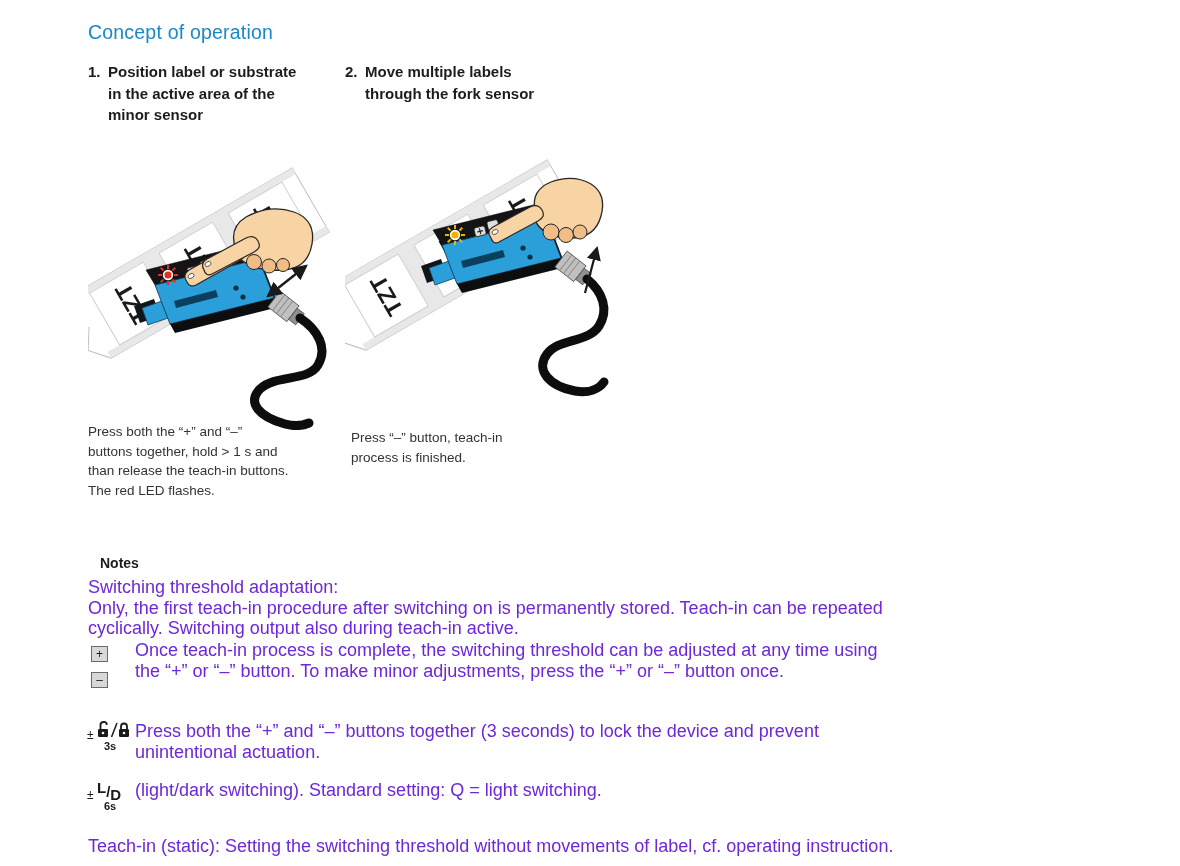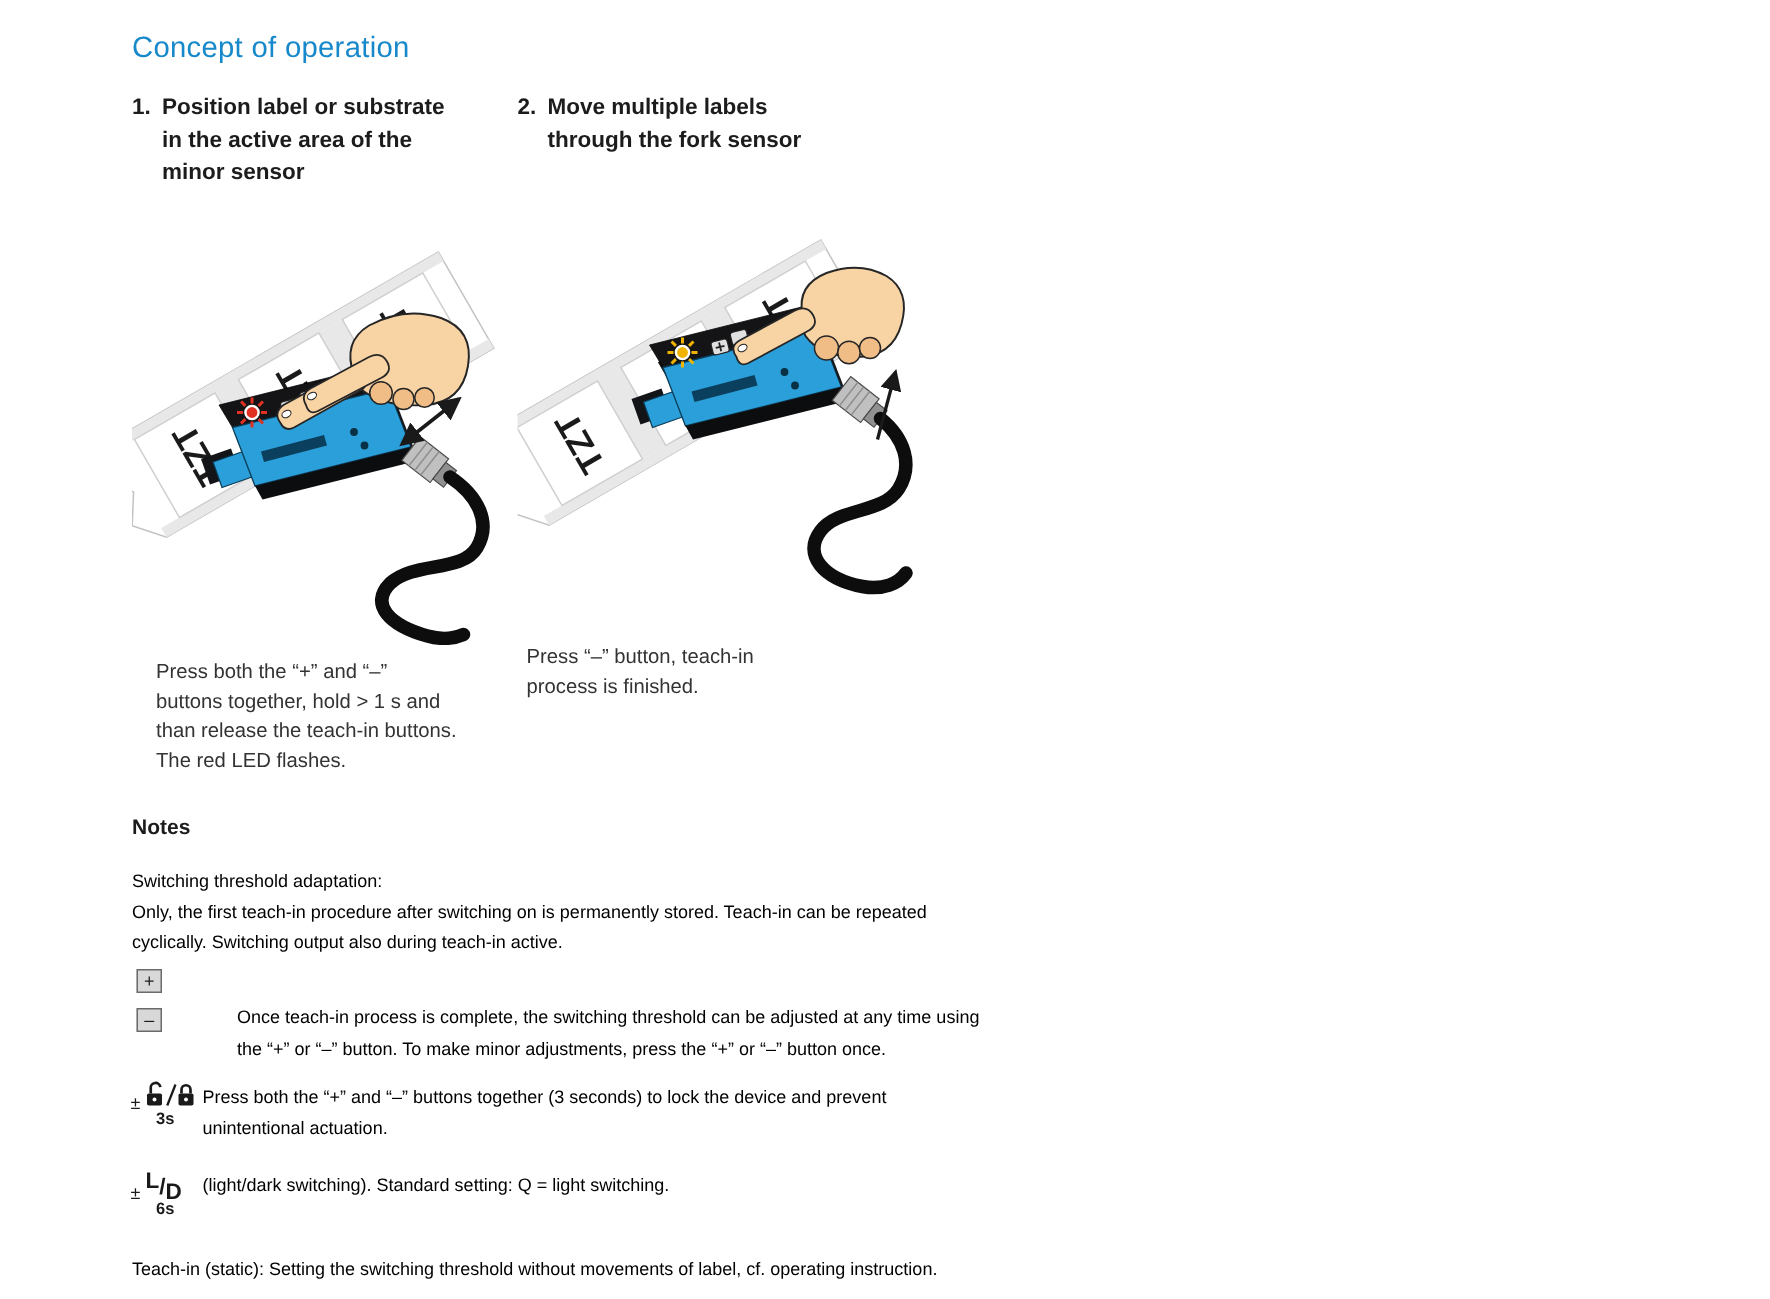"Press both the “+” and “–”" p.abs { margin: 16px -> 0 }
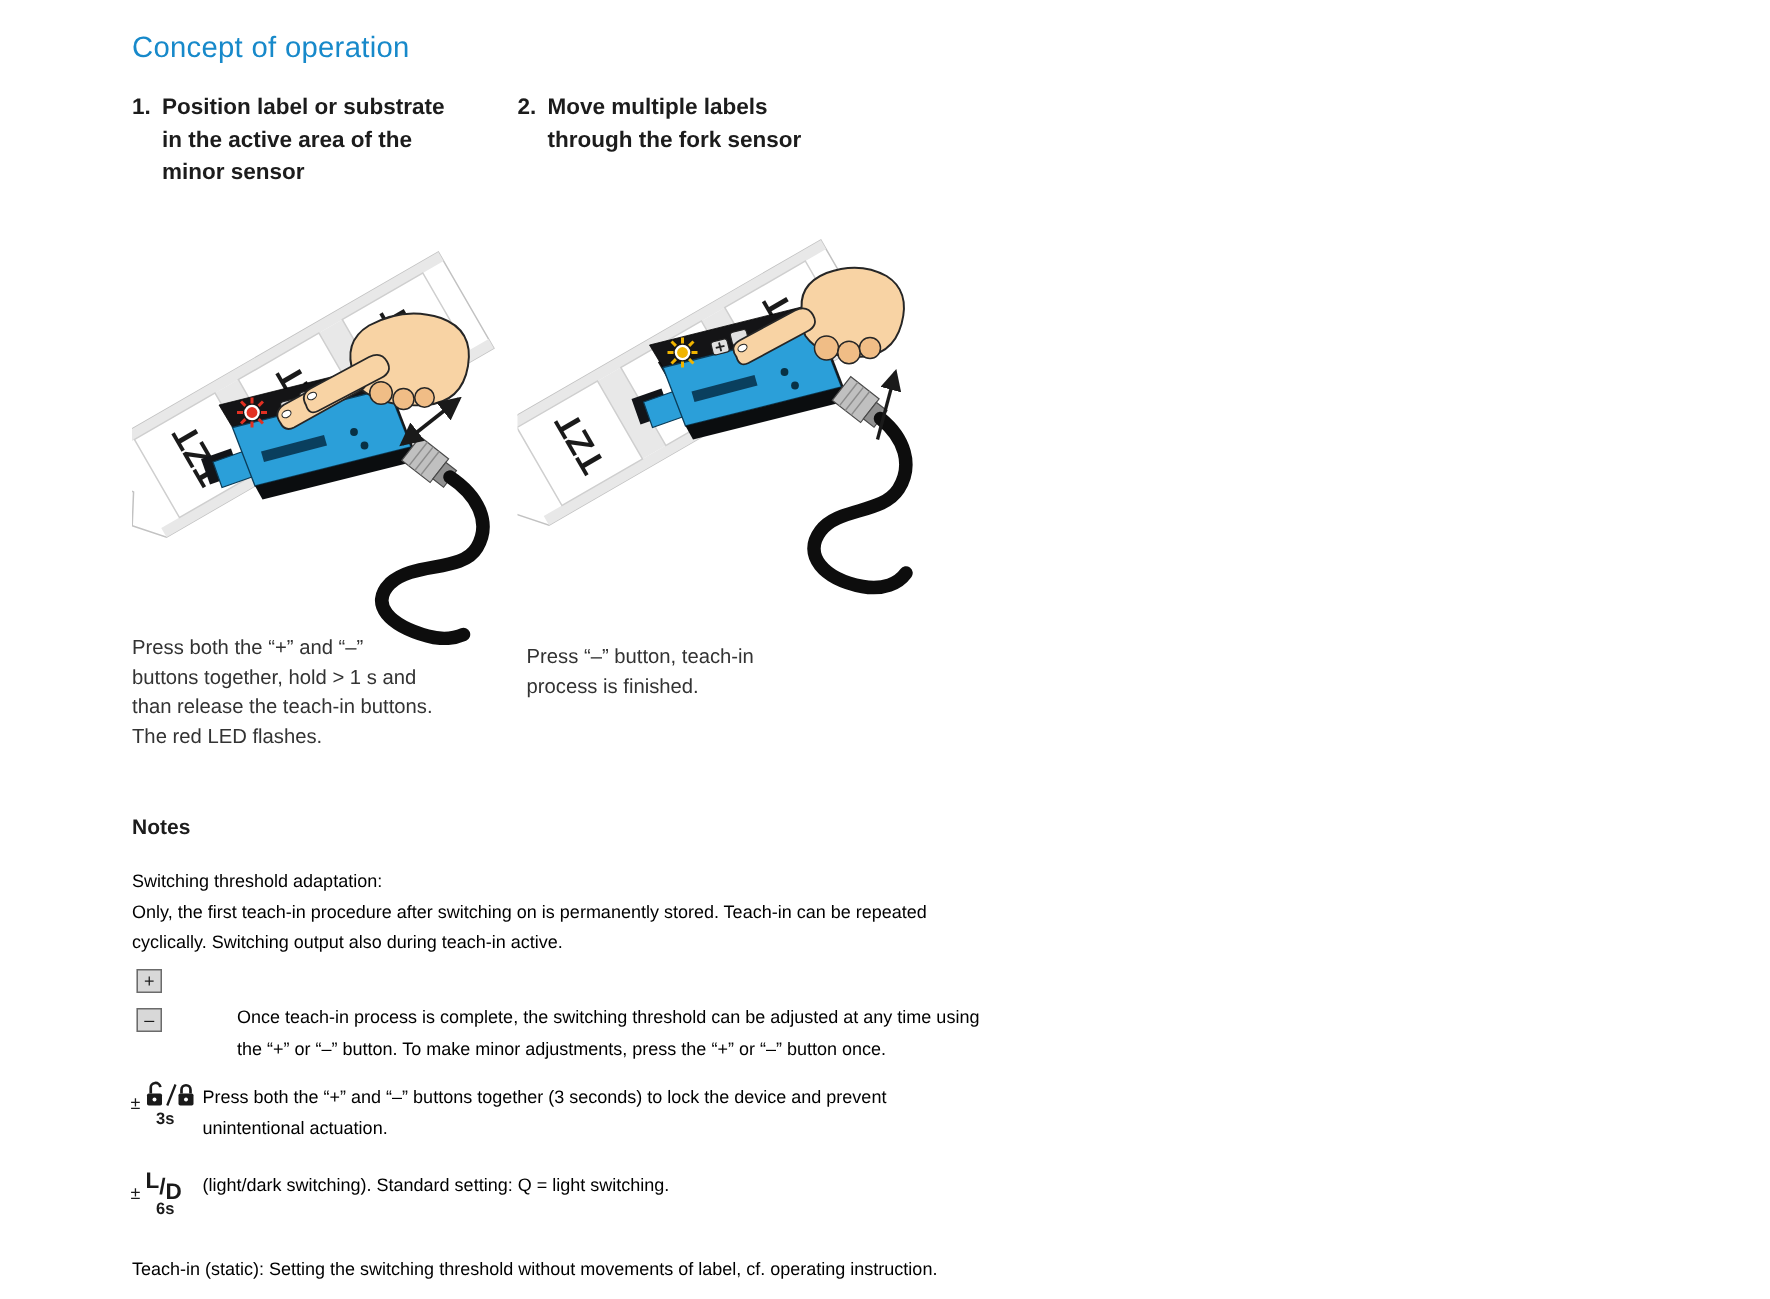"Notes" h2.abs { margin: 0 -> 12px }
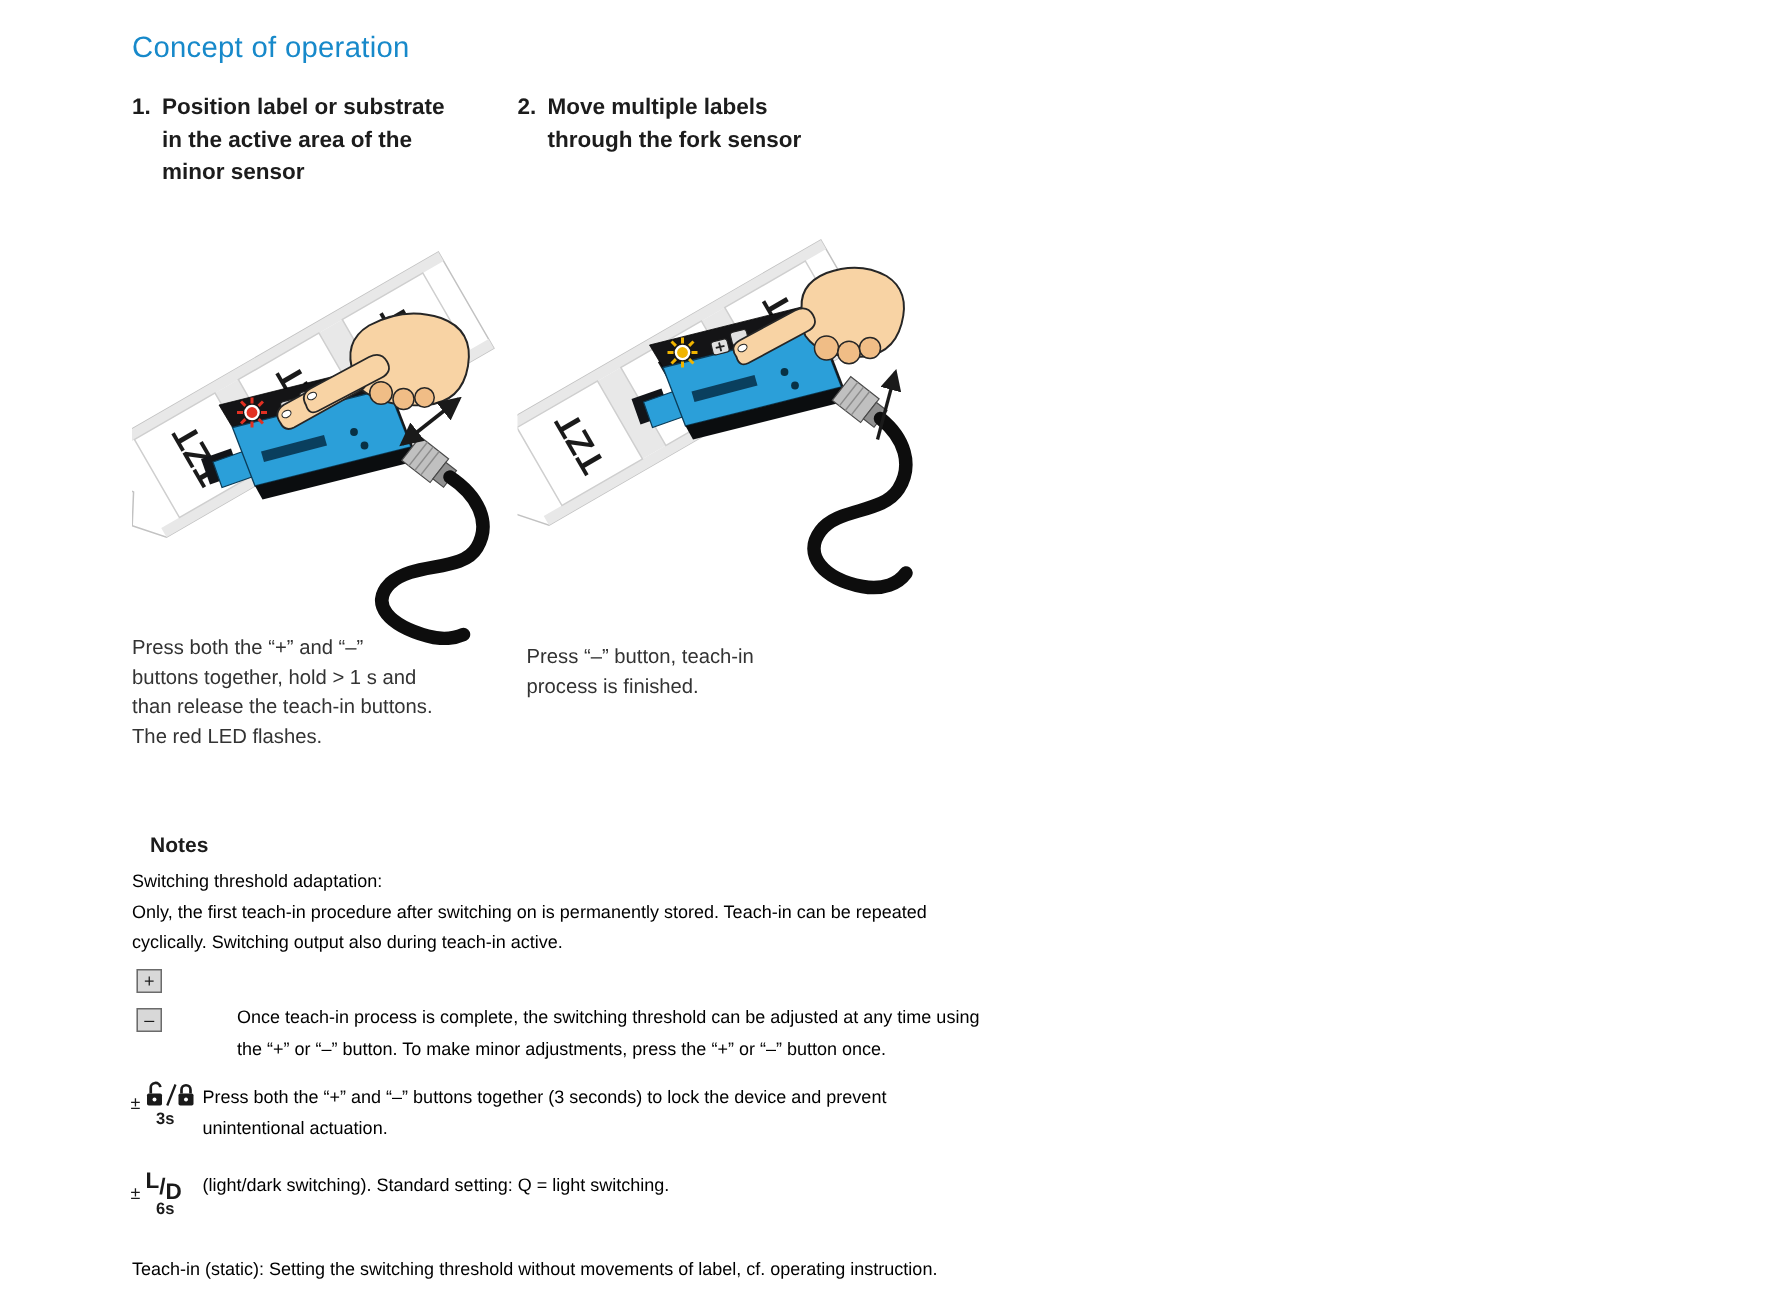"Switching threshold adaptation:" .body-text { color: #000000 -> #6d28d9; font-size: 12px -> 18px }
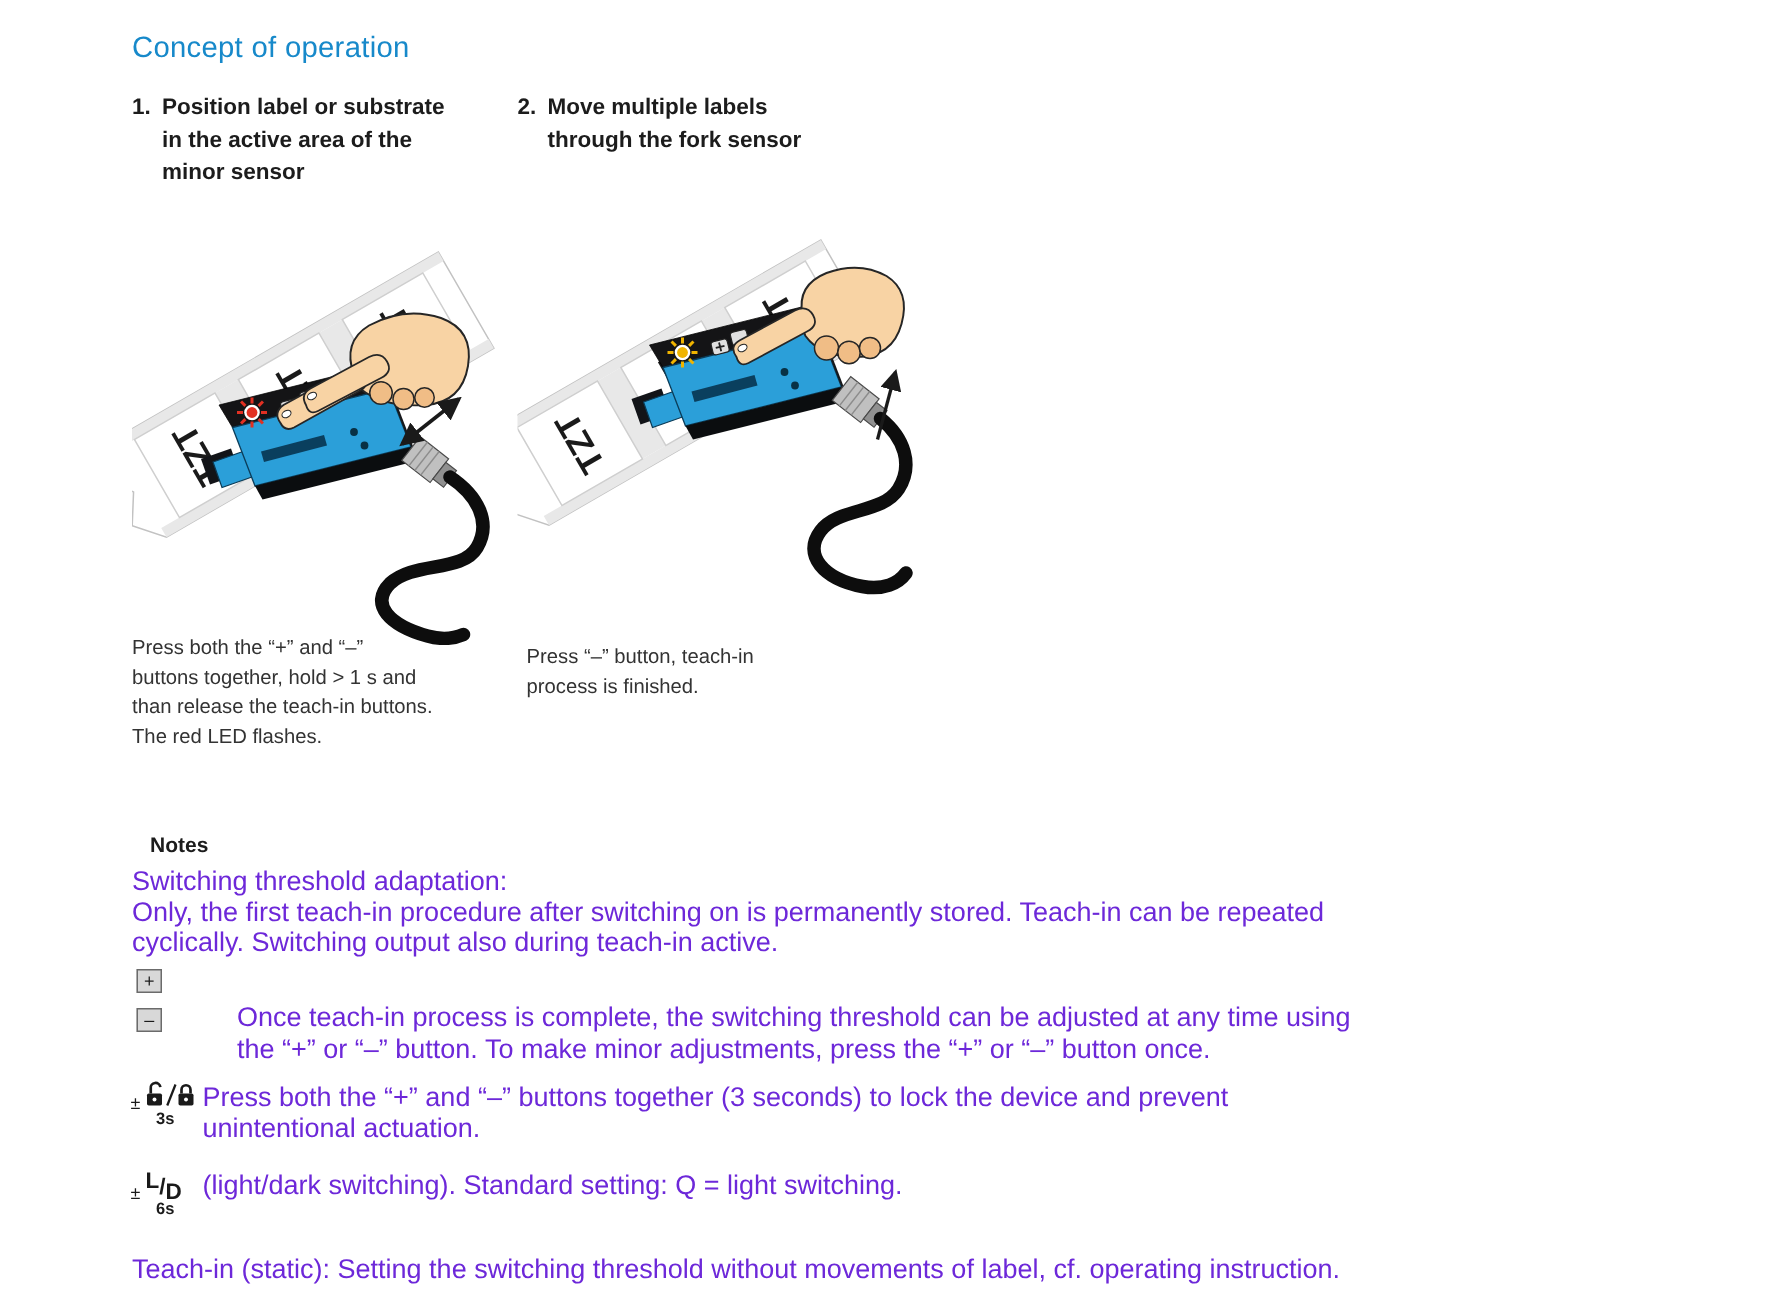"Once teach-in process is complete," div.abs { margin-left: 23px -> none; top: 668px -> 640px }
